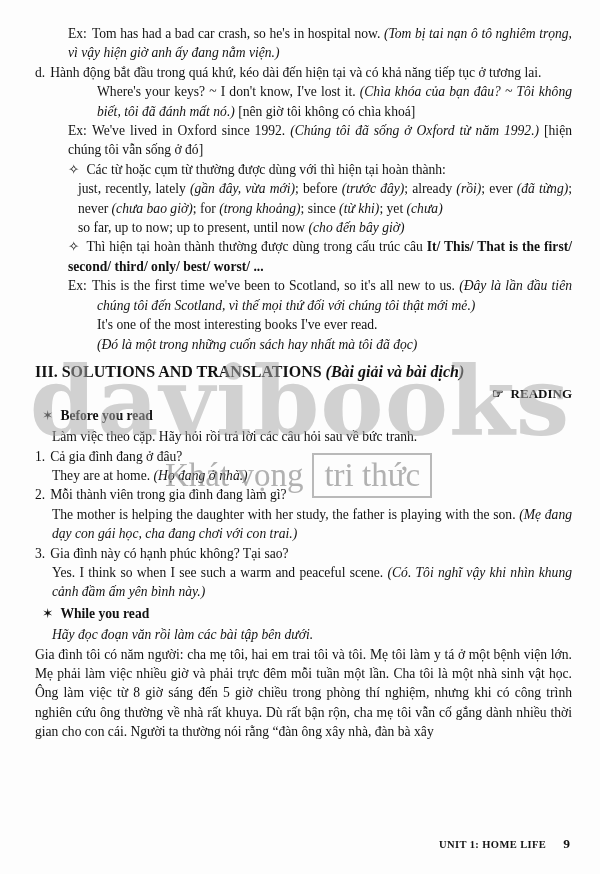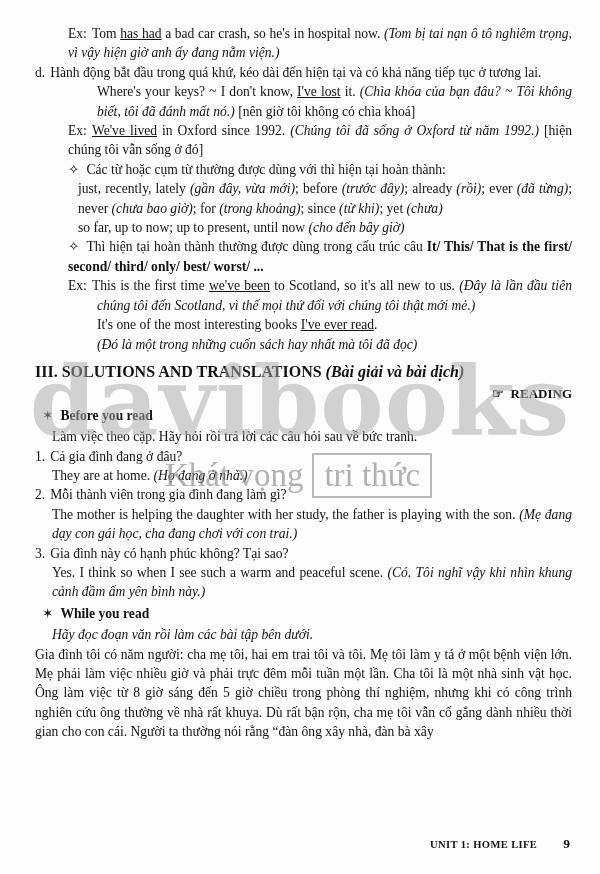"has had" .run.u { text-decoration: underline -> none }
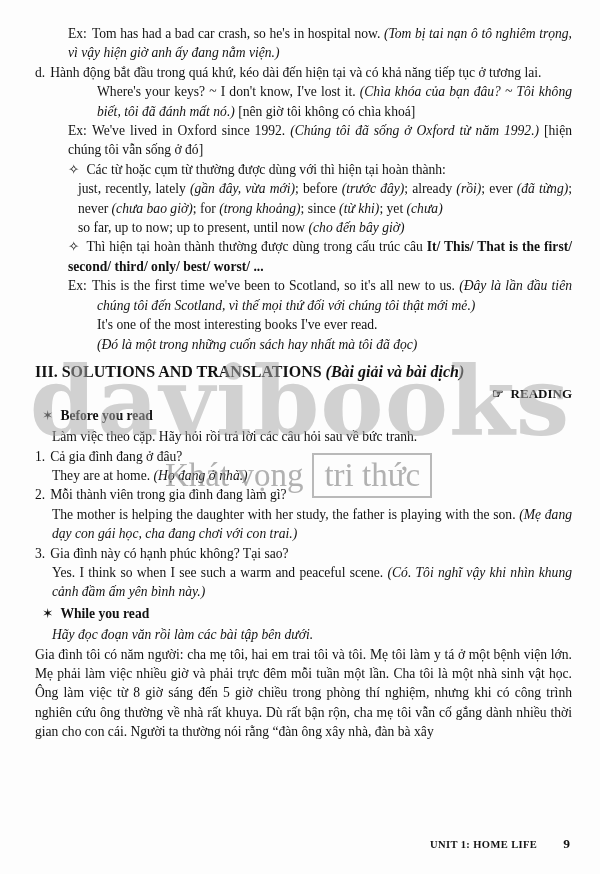"UNIT 1: HOME LIFE" .footer { gap: 26px -> 17px }
